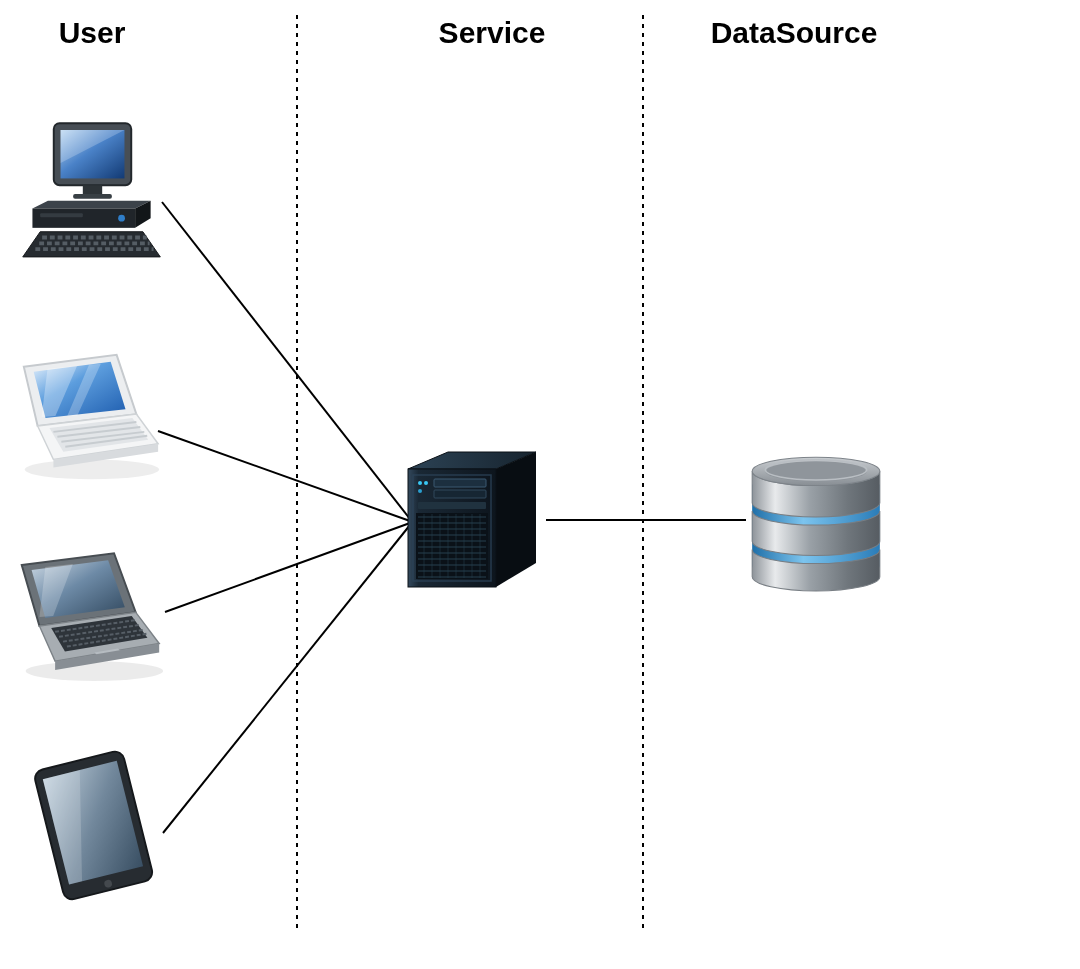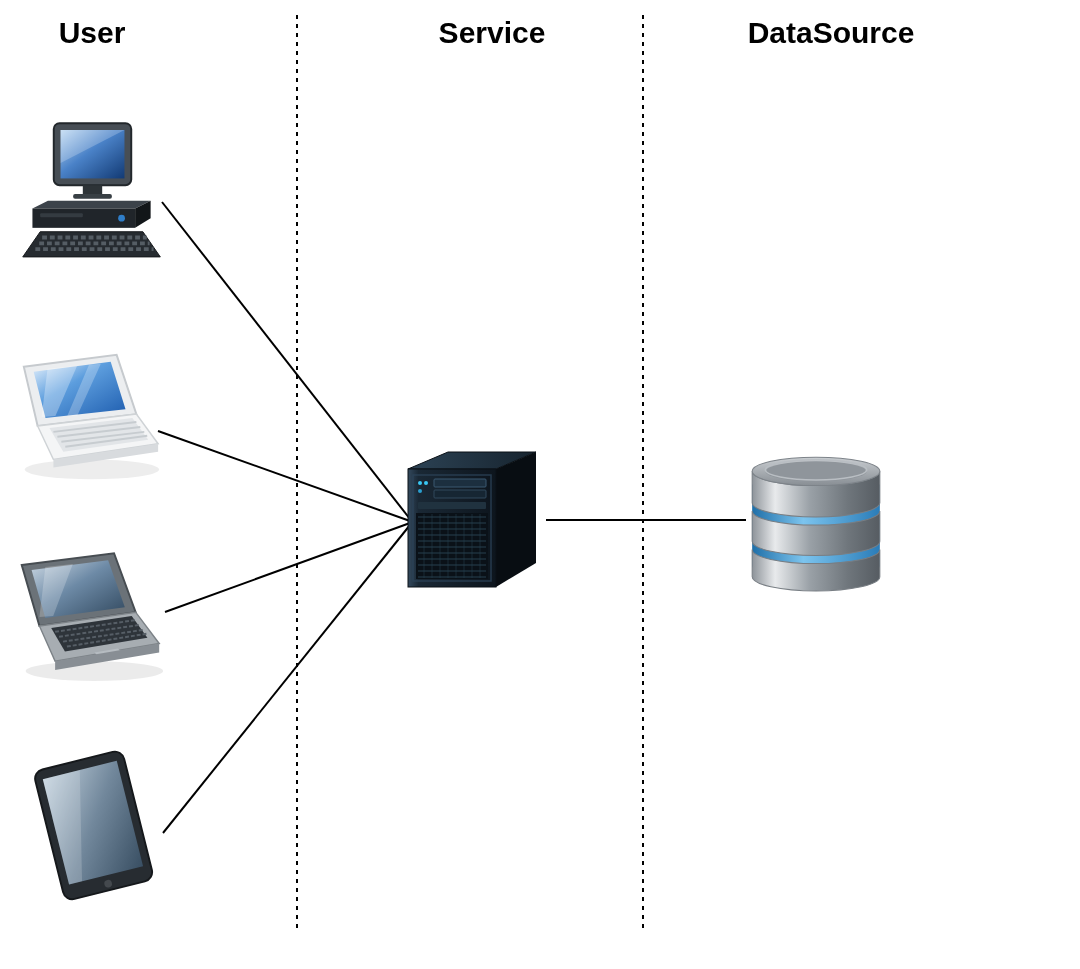"DataSource" div.lane-label { left: 831px -> 794px }
